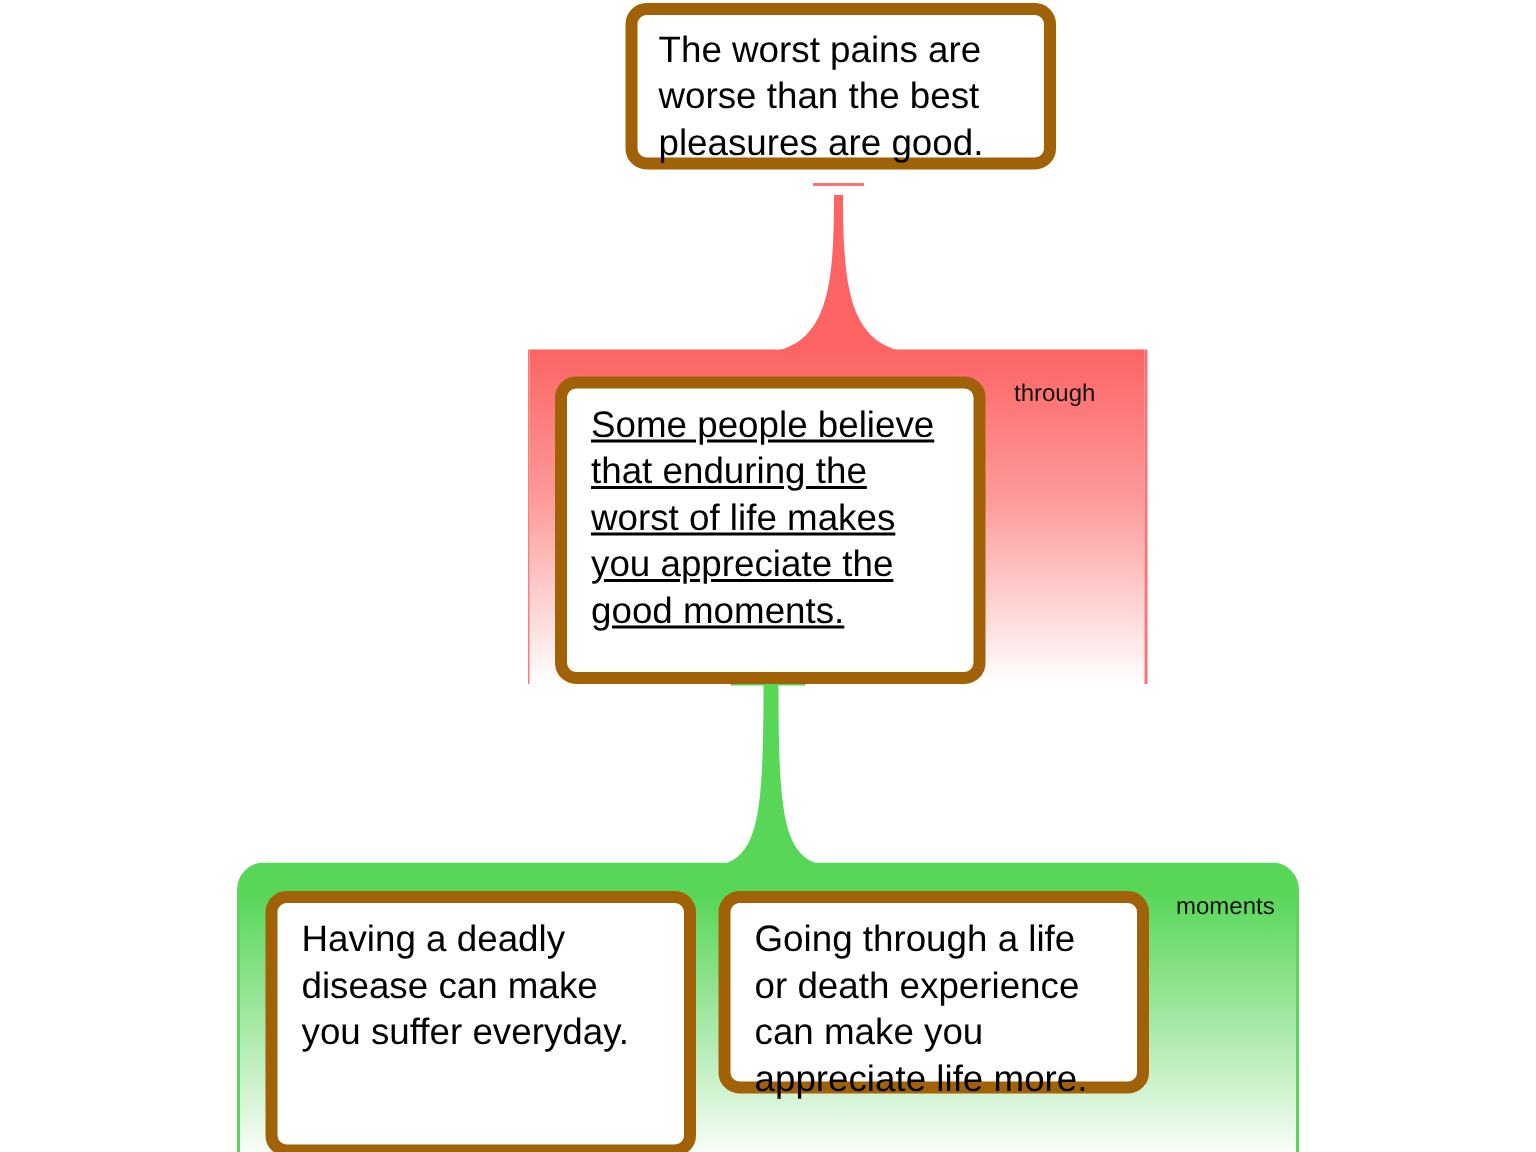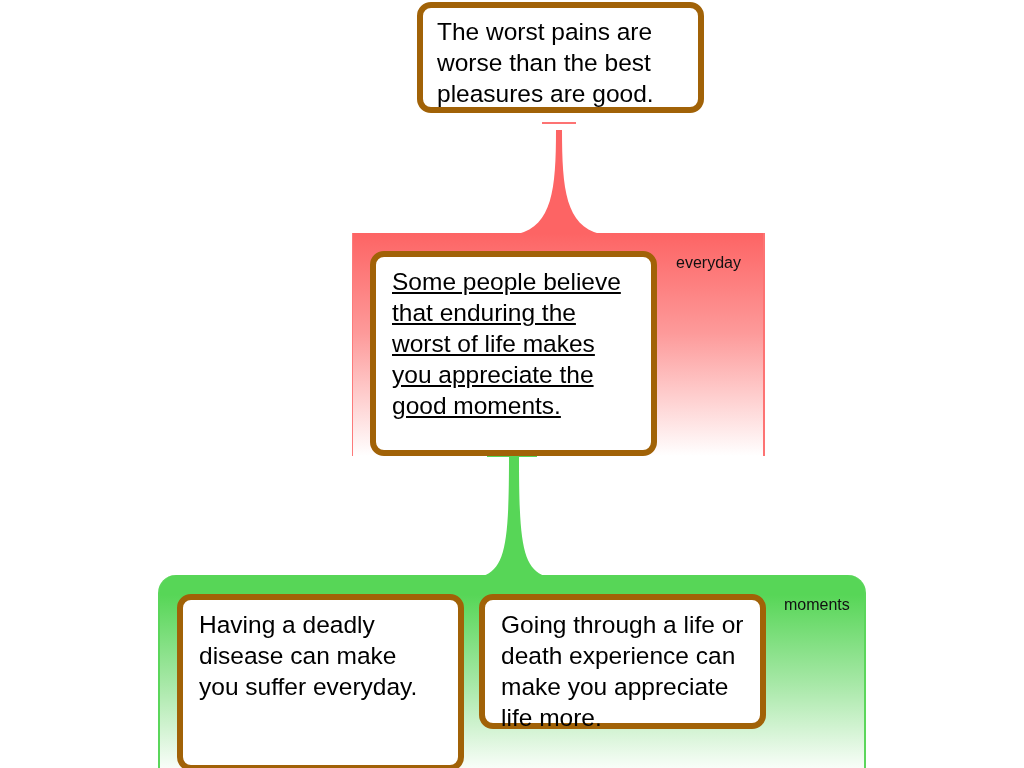"The worst pains are worse" .node { border: 6px solid #a16207 -> 8px solid #a16207 }
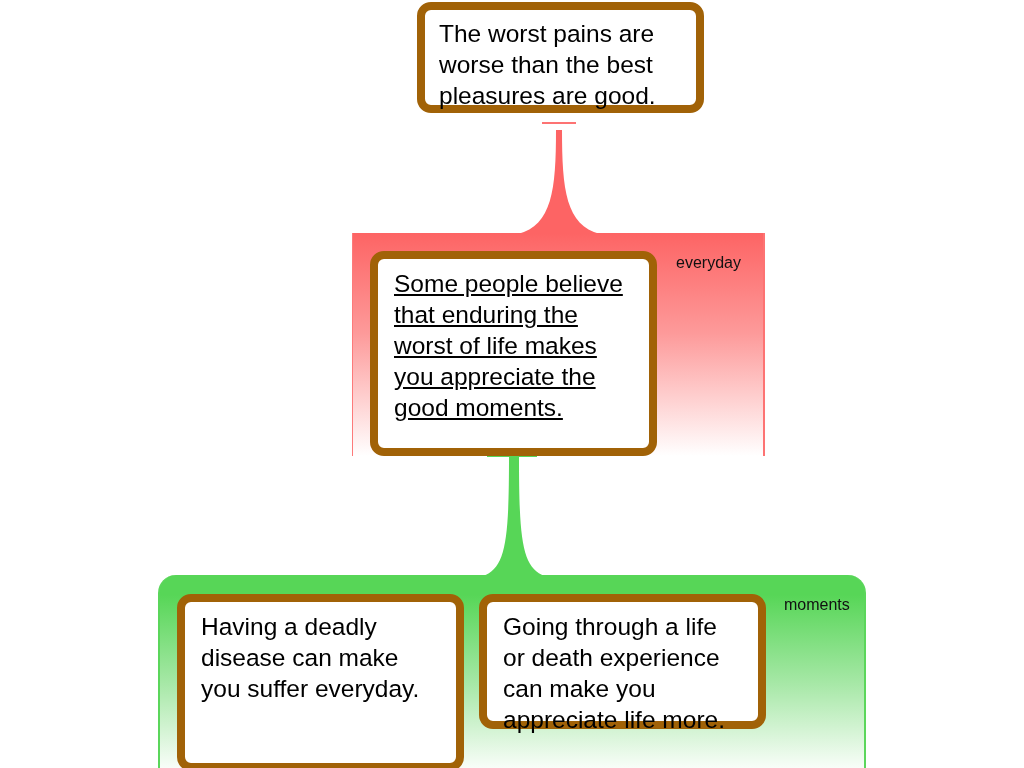"everyday" div.rel-label { text: everyday -> through }
